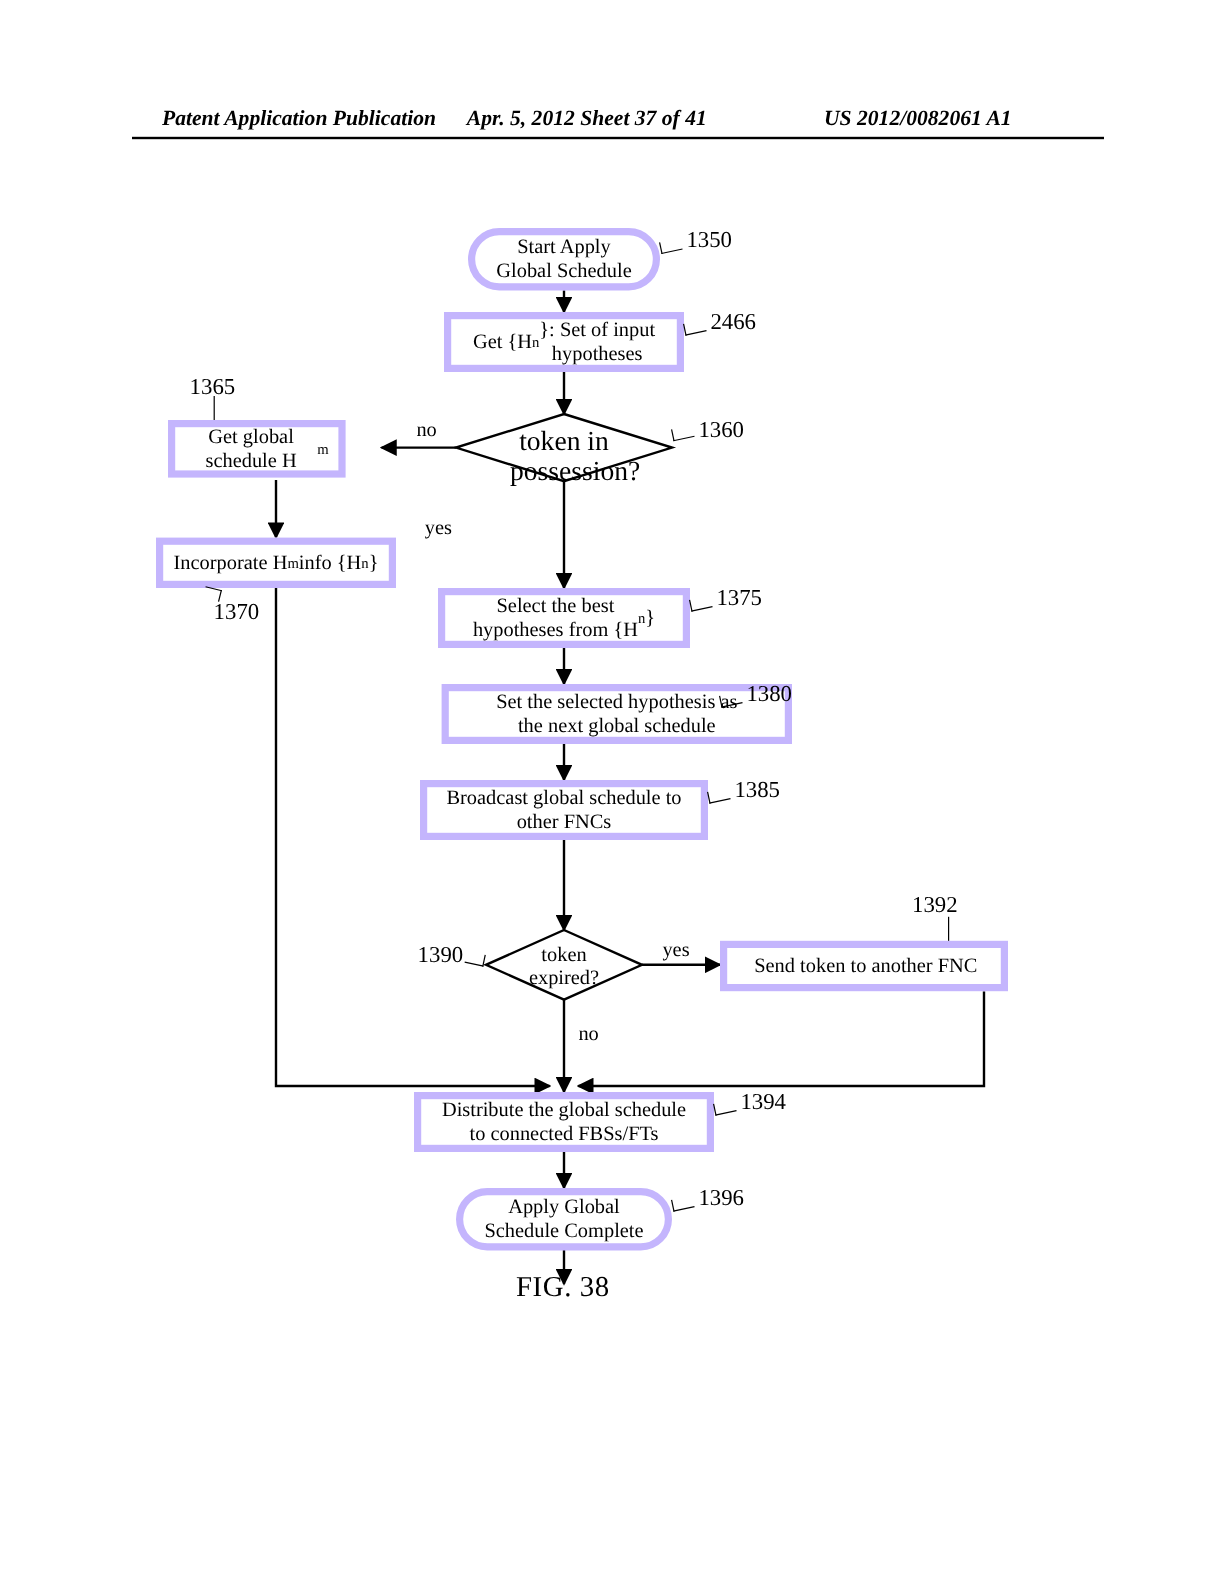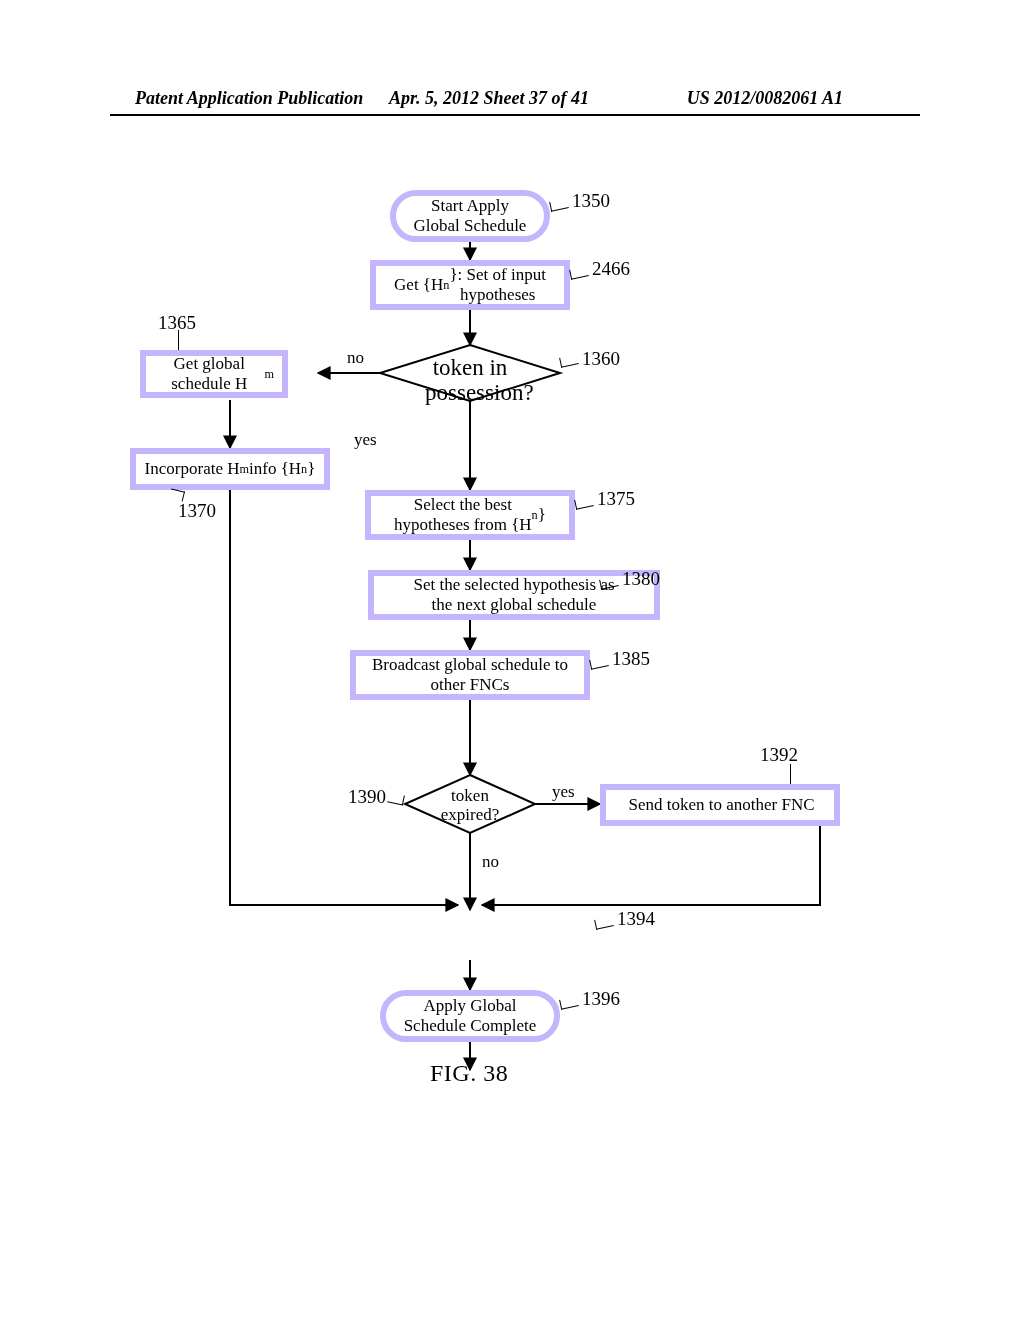"Distribute the global schedule" div.node { html: none -> <div>Distribute the global schedule<br>to connected FBSs/FTs</div> }
